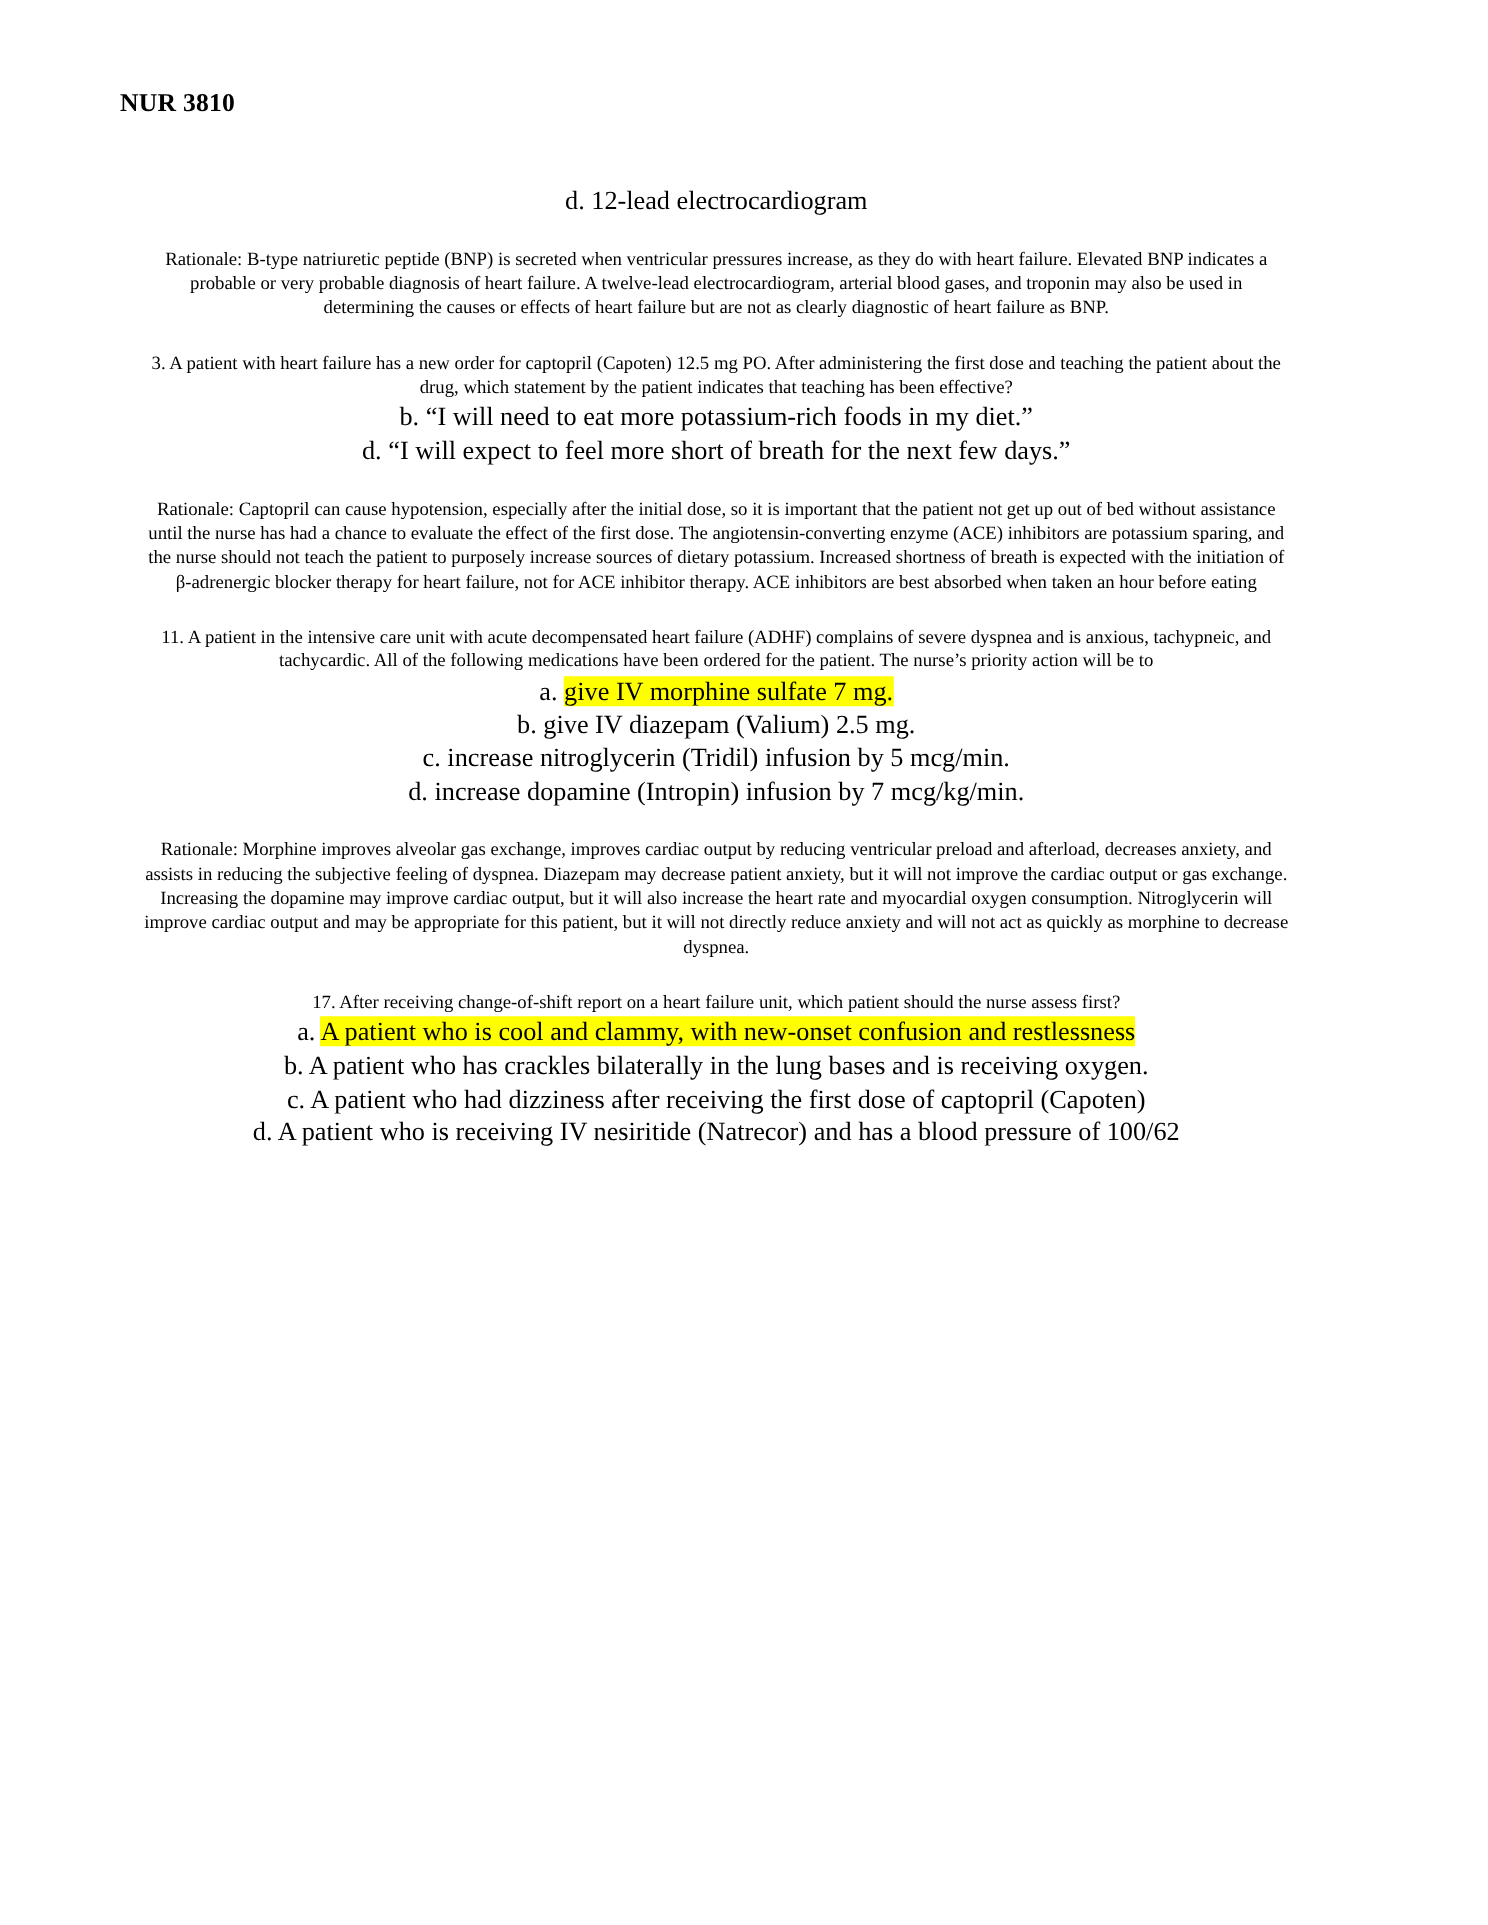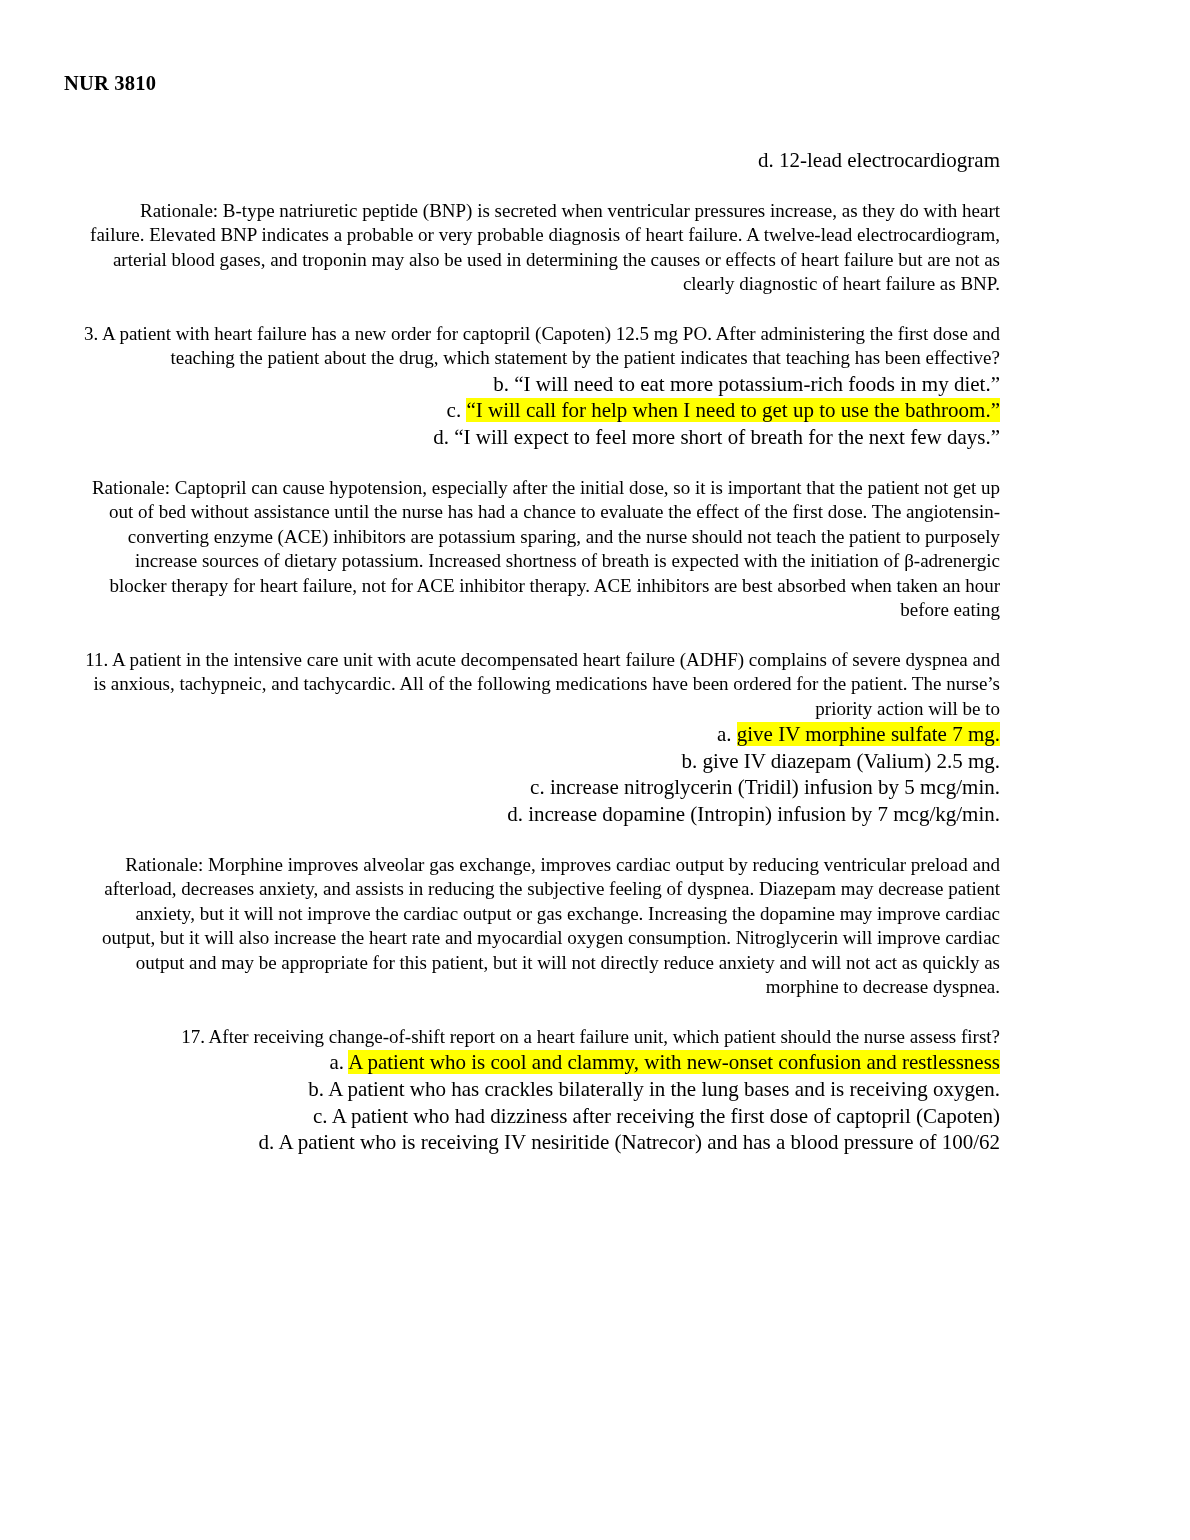"NUR 3810" .page { padding: 72px 120px 40px 64px -> 72px 120px 40px 96px }
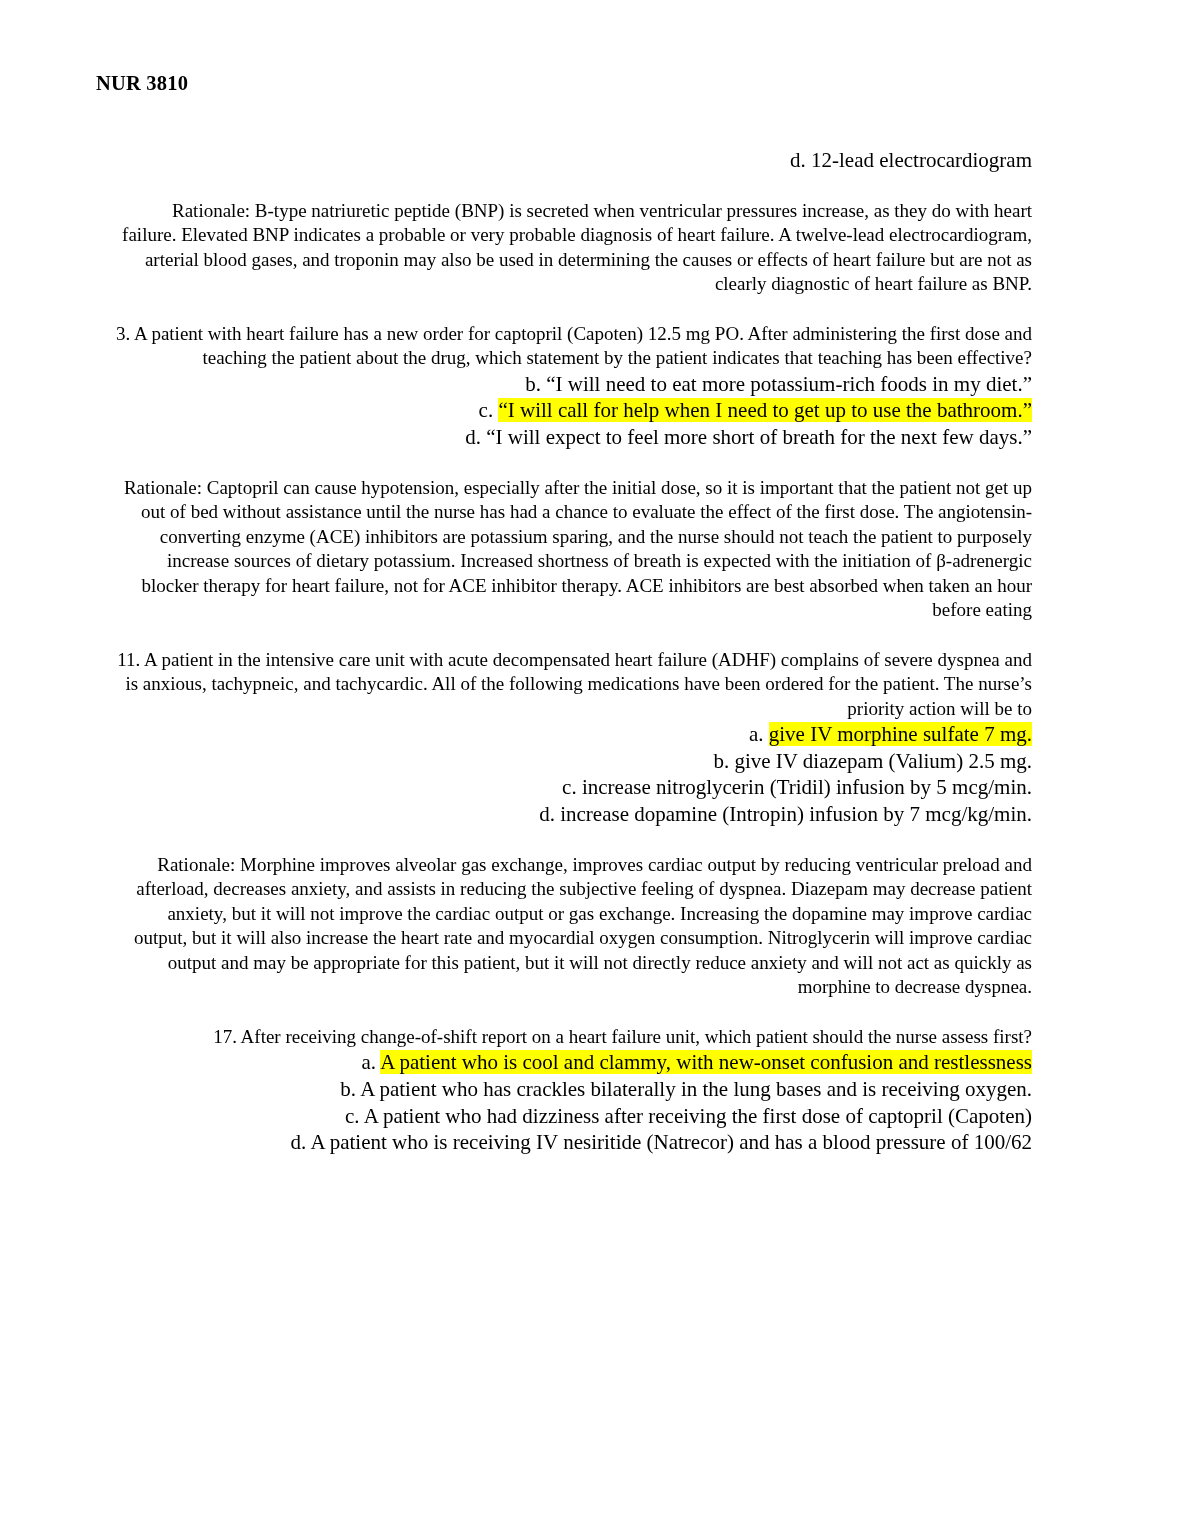"d. 12-lead electrocardiogram" p { text-align: right -> center }
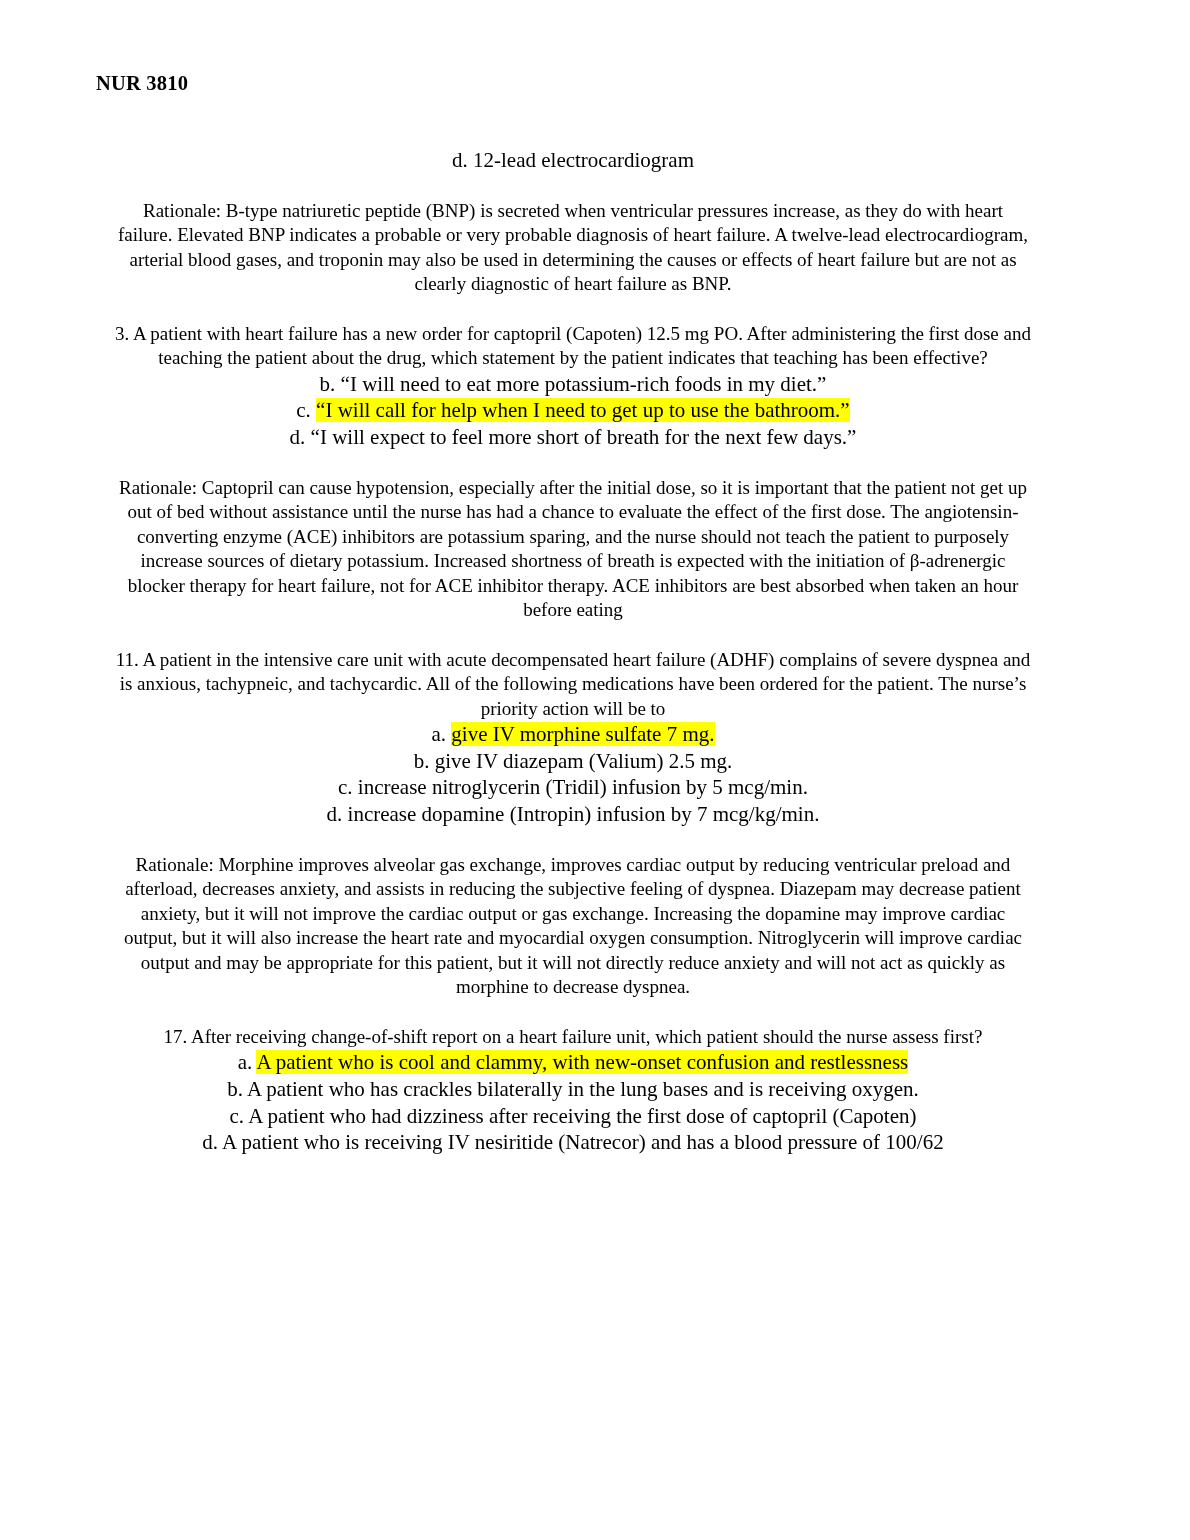"Rationale: B-type natriuretic peptide" .para { font-size: 19px -> 15px }
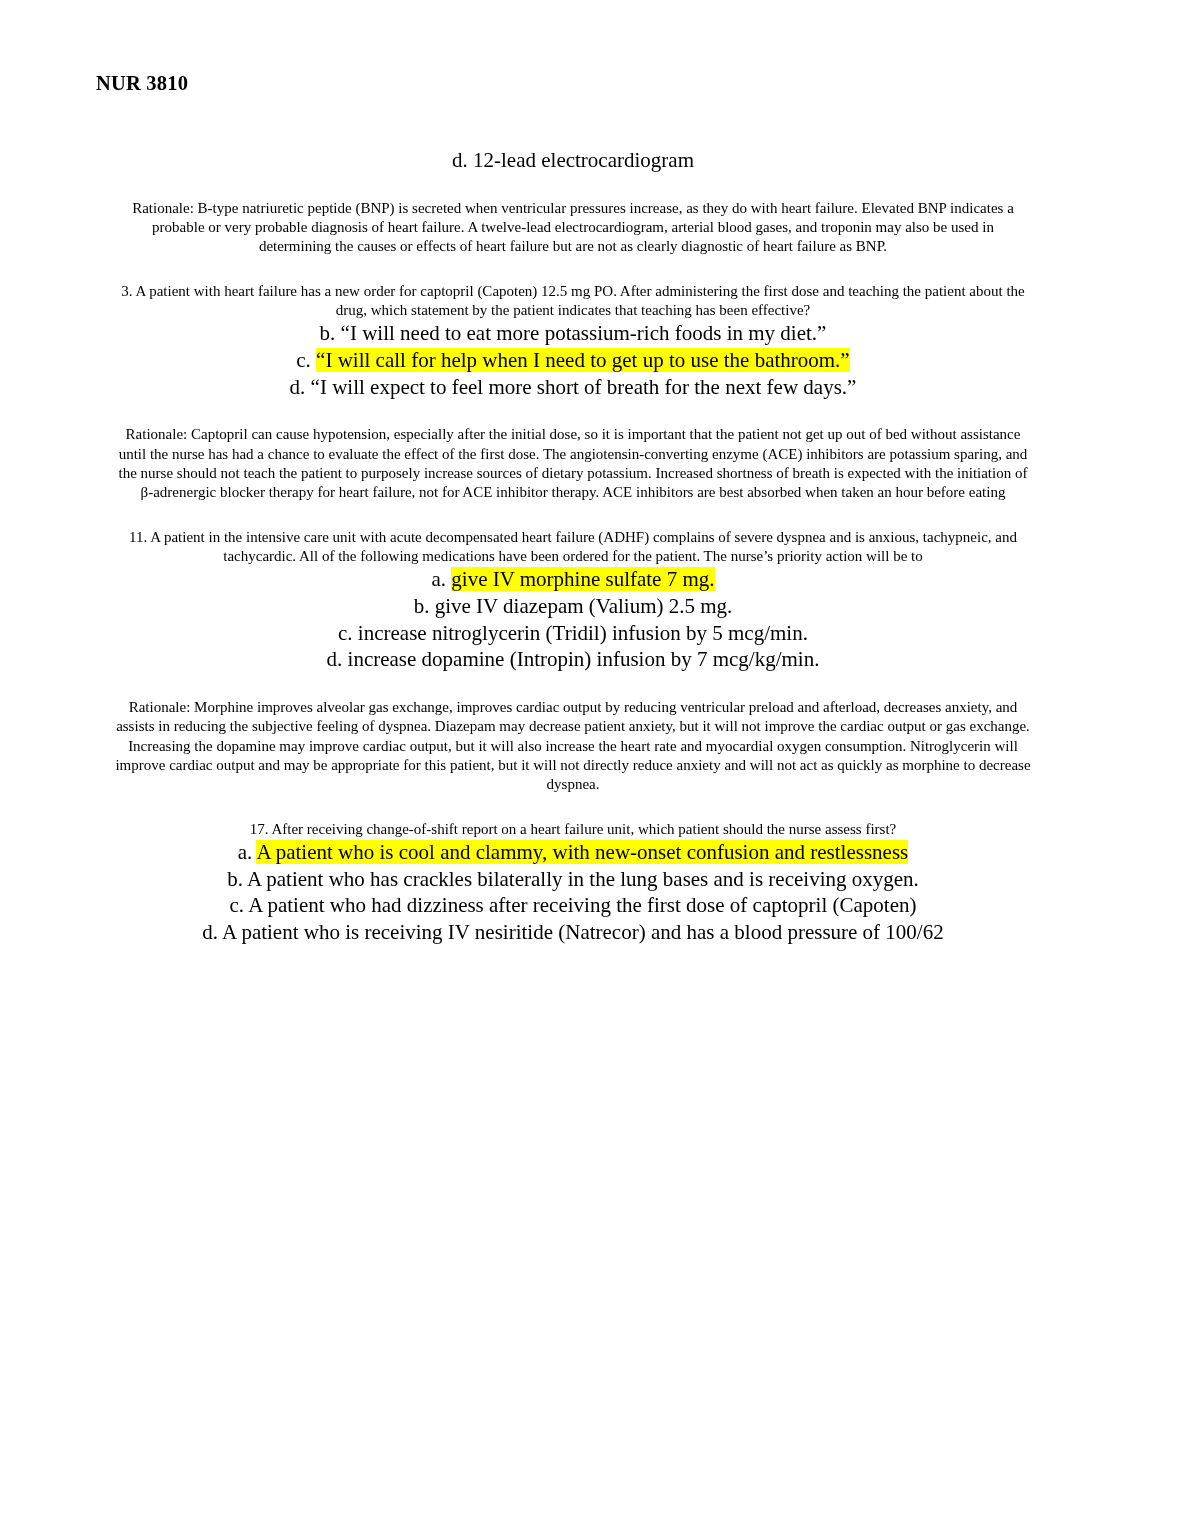"c. “I will call for" p.option { html: <p><span>c. </span><span>“I will call for help when I need to get up to use the bathroom.”</span></p> -> none }
